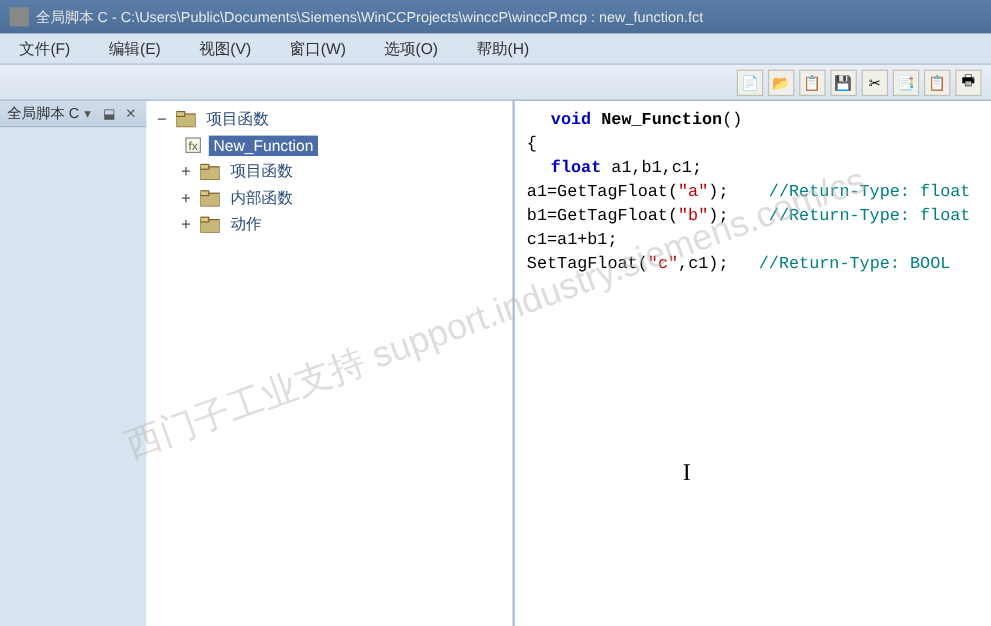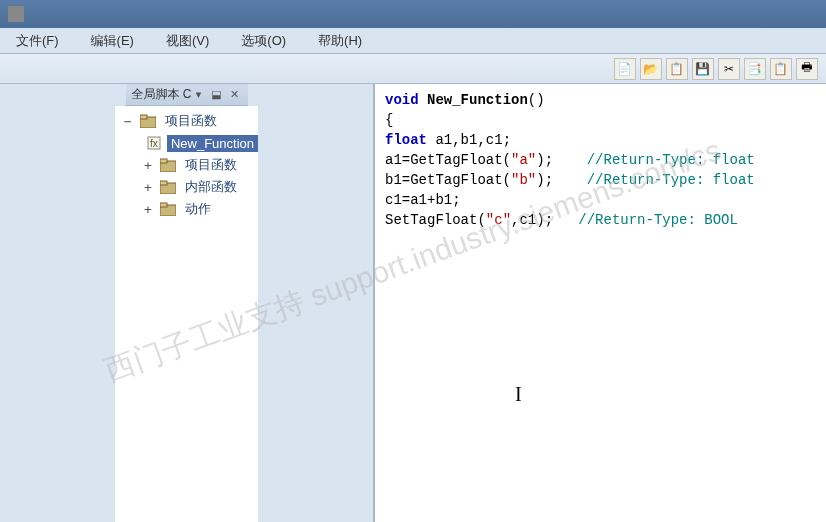"全局脚本 C -" span { html: none -> <span>全局脚本 C - C:\Users\Public\Documents\Siemens\WinCCProjects\winccP\winccP.mcp : new_function.fct</span> }
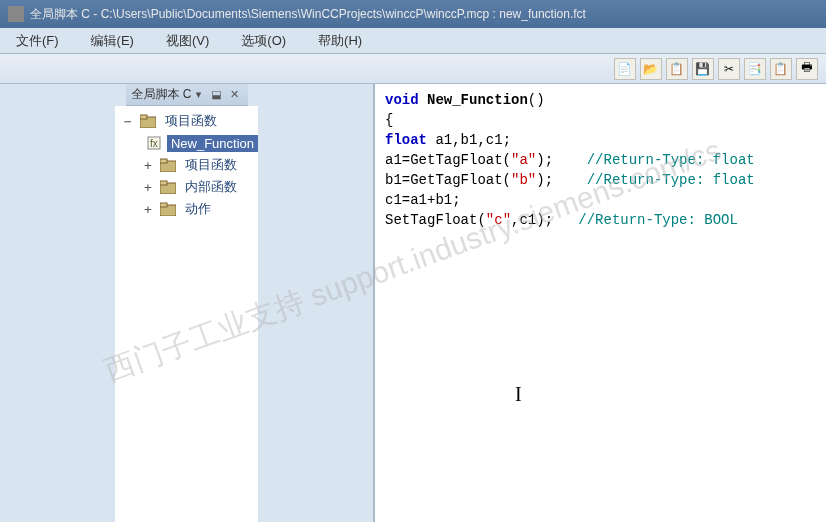"窗口(W)" div.menu-item { html: none -> <div>窗口(W)</div> }
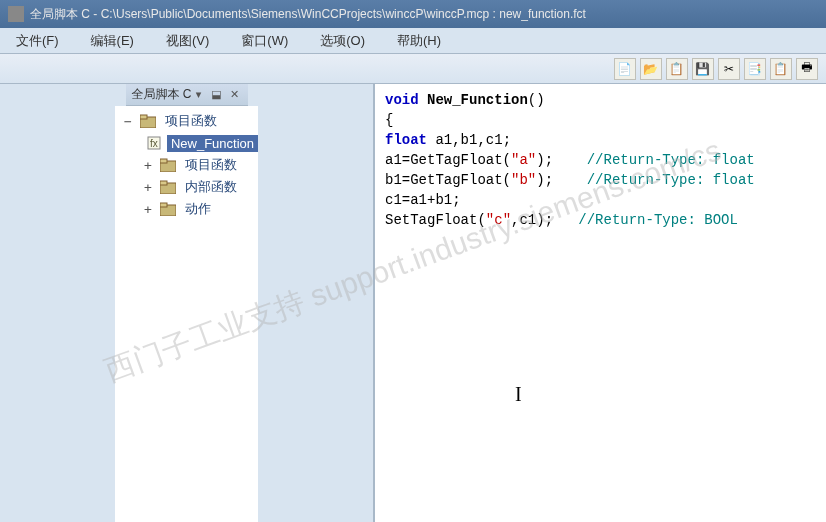"全局脚本 C" .sidebar { align-items: center -> none; flex-direction: column -> row; width: 375px -> 429px }
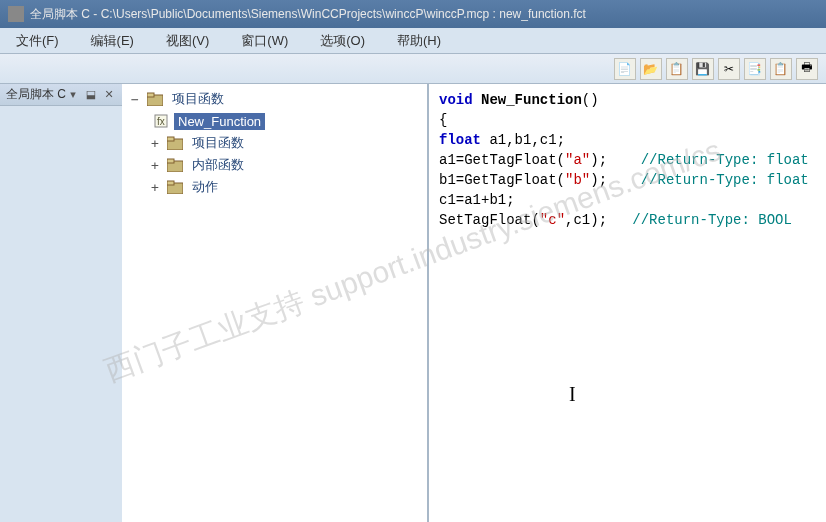"void" .kw { margin-left: none -> 20px }
